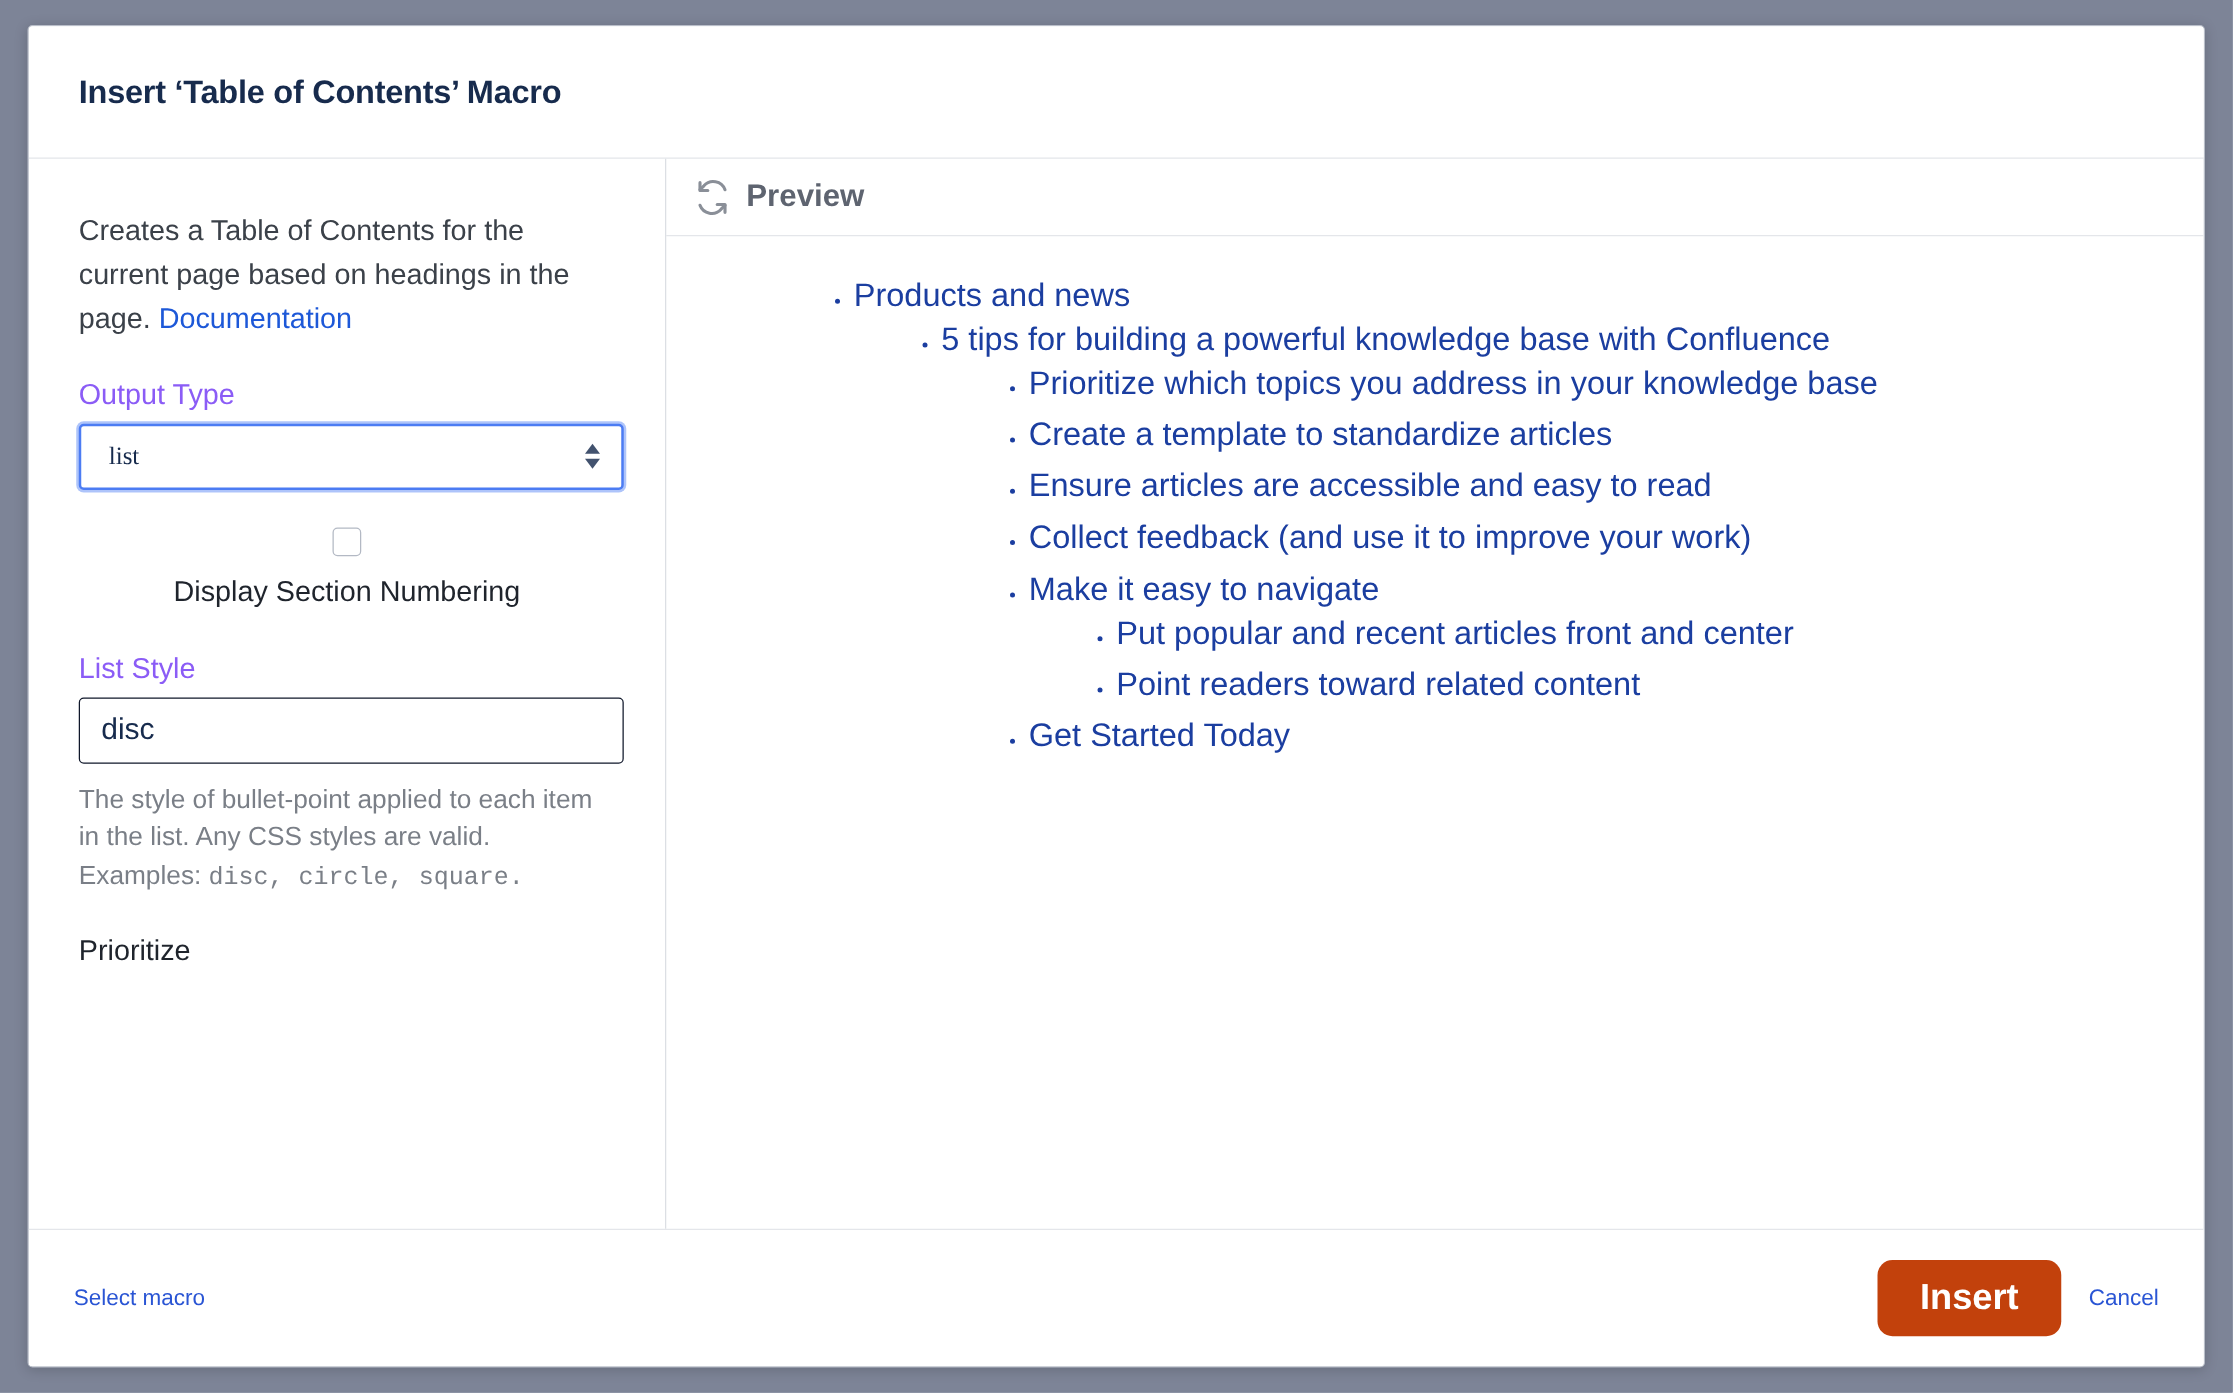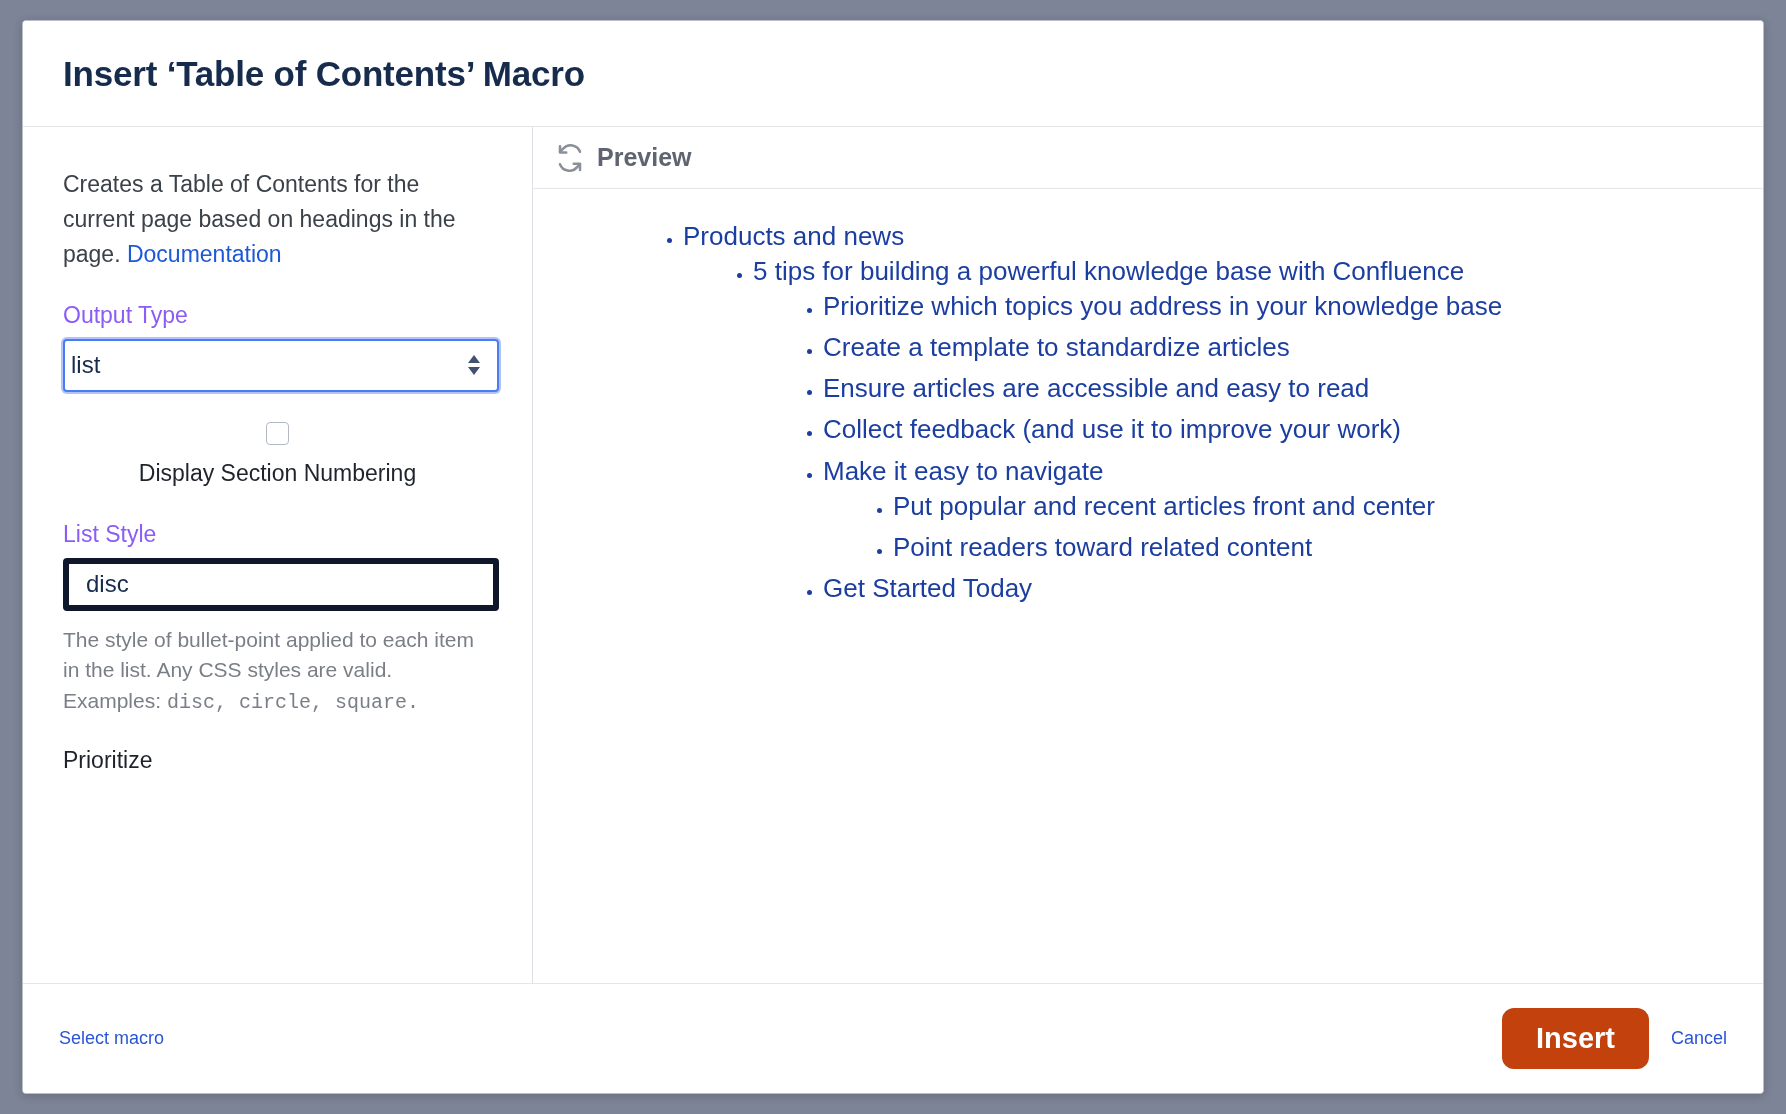"Insert ‘Table of Contents’ Macro" .dlg-title { font-size: 35px -> 26px }
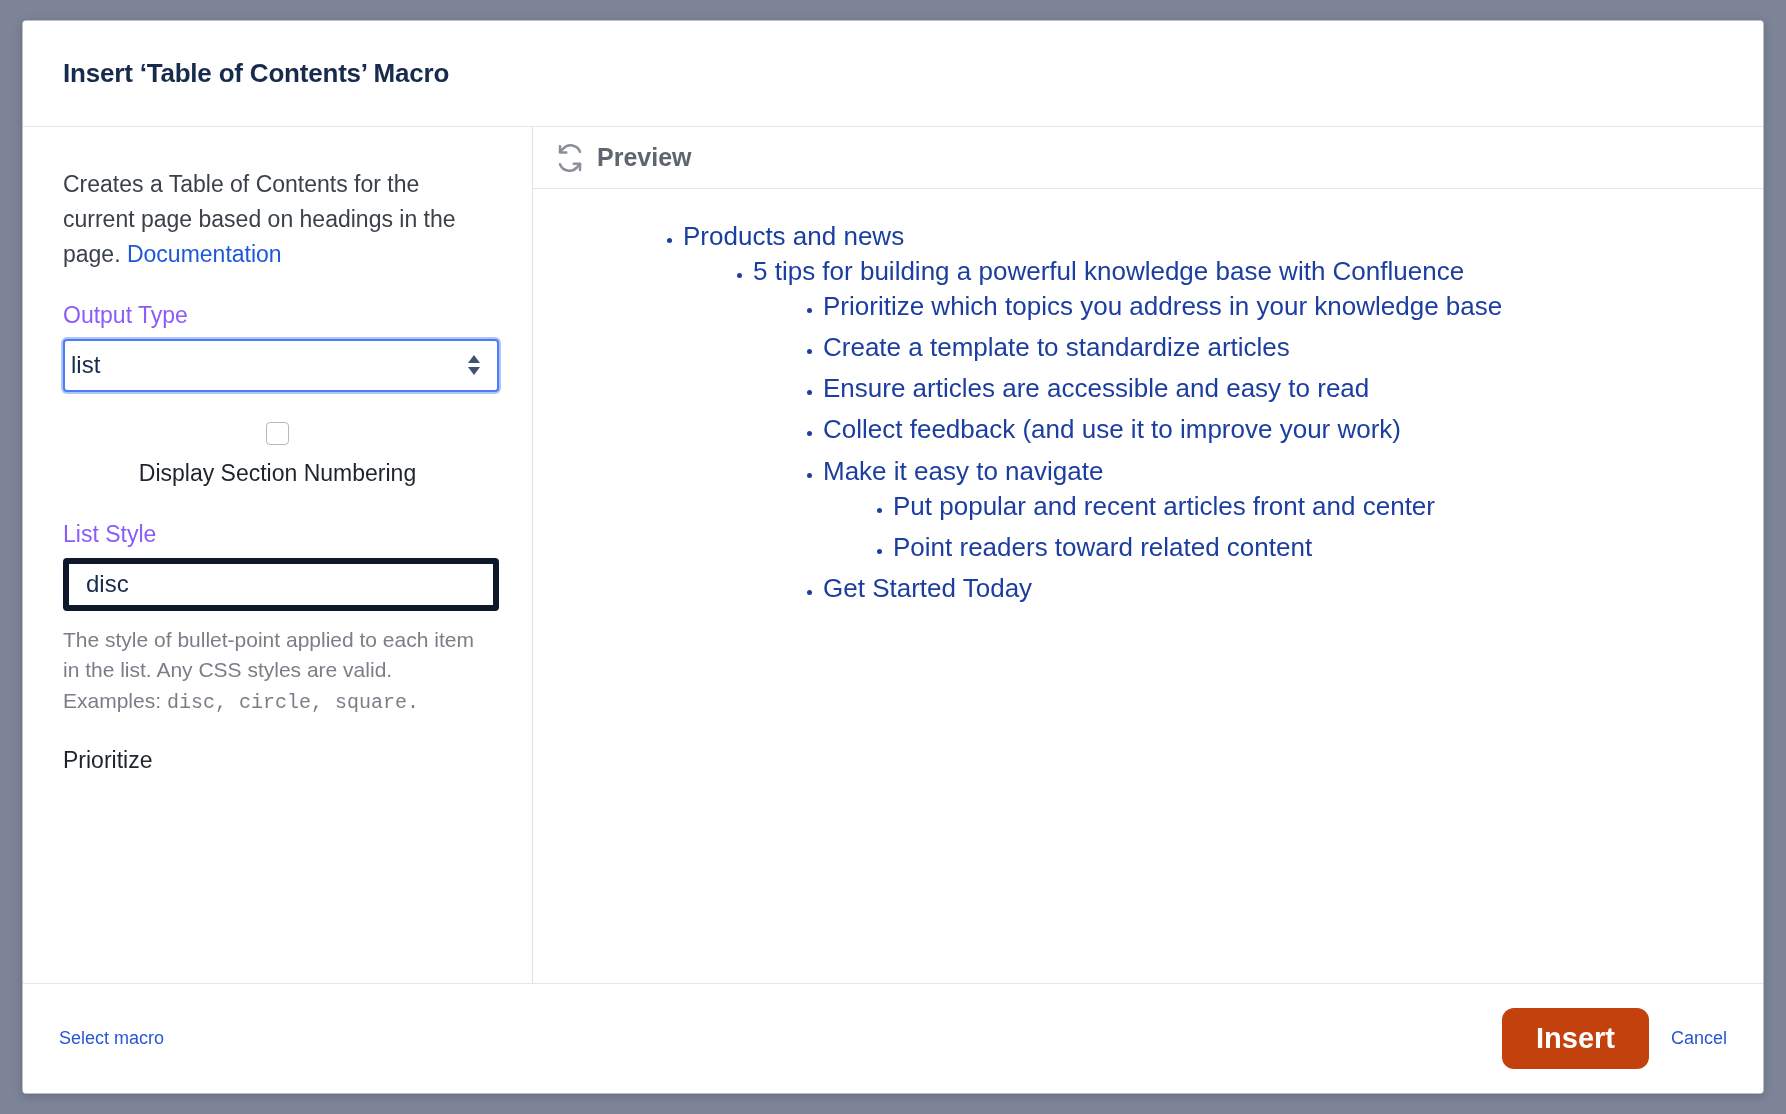"list" .select-wrap .sel-value { font-family: none -> Liberation Serif, serif; font-size: 24px -> 20px; padding-left: 6px -> 22px }
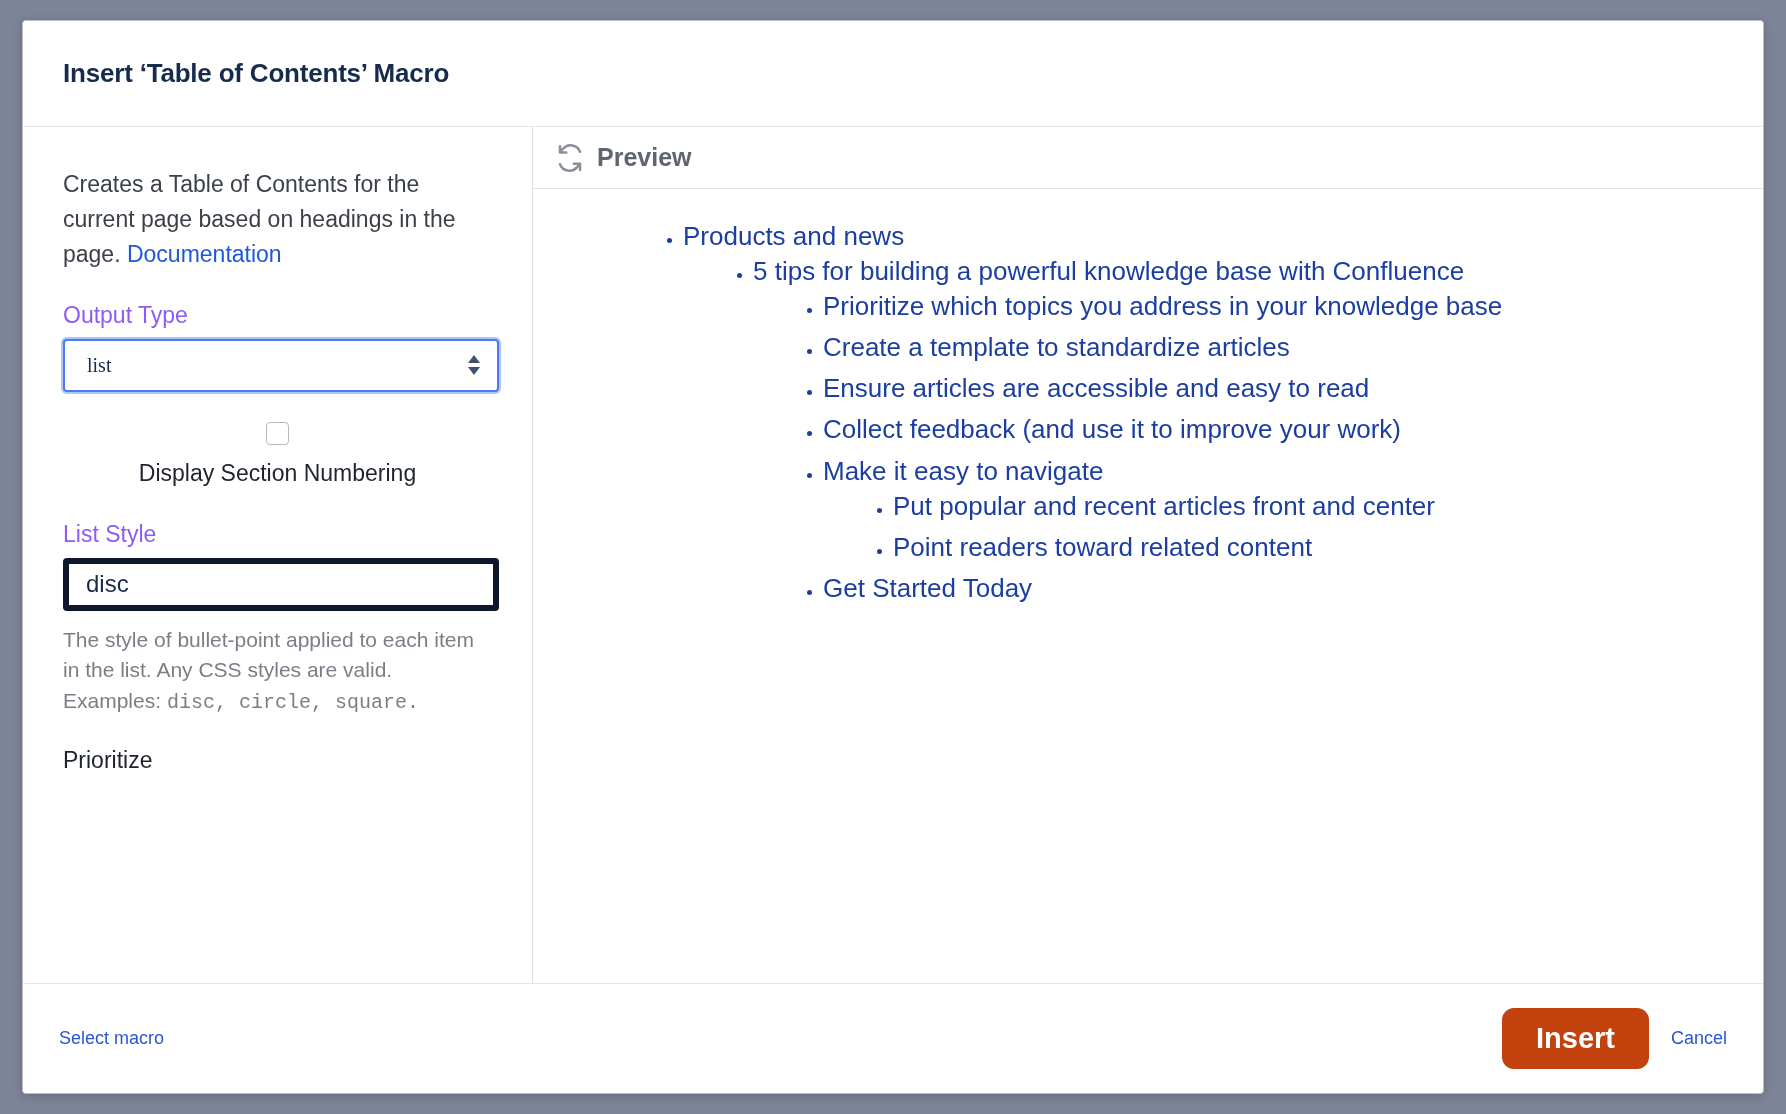"disc" .text-input { border: 6px solid #0f172a -> 1px solid #0f172a }
